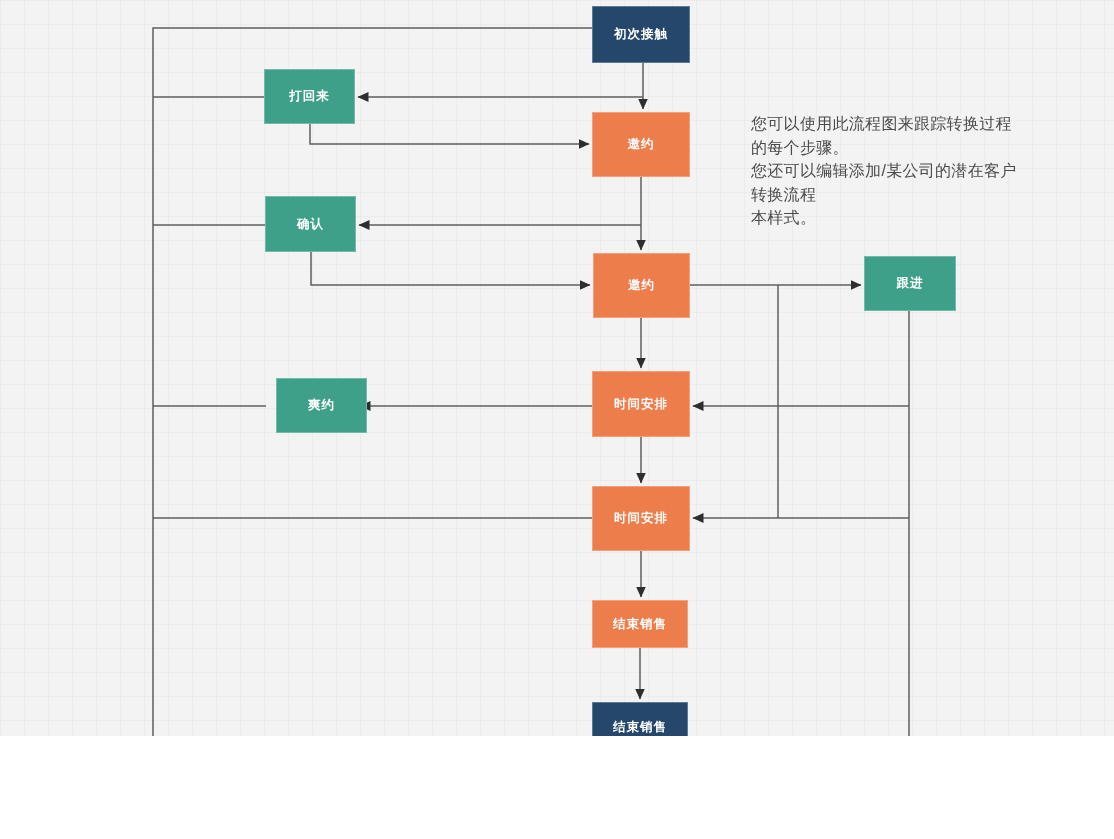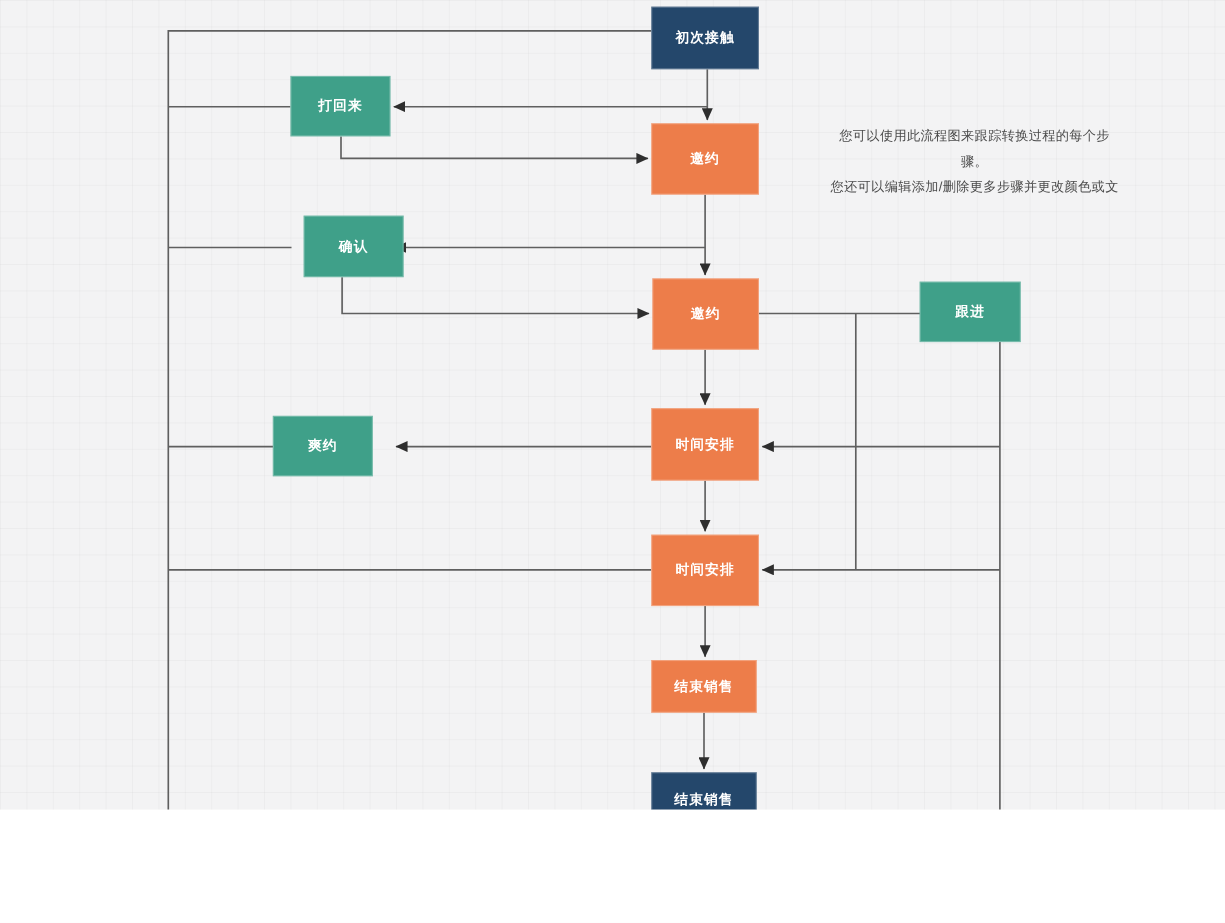"您可以使用此流程图来跟踪转换过程的每个步骤。" .diagram-description { font-size: 12px -> 16px; text-align: center -> none }
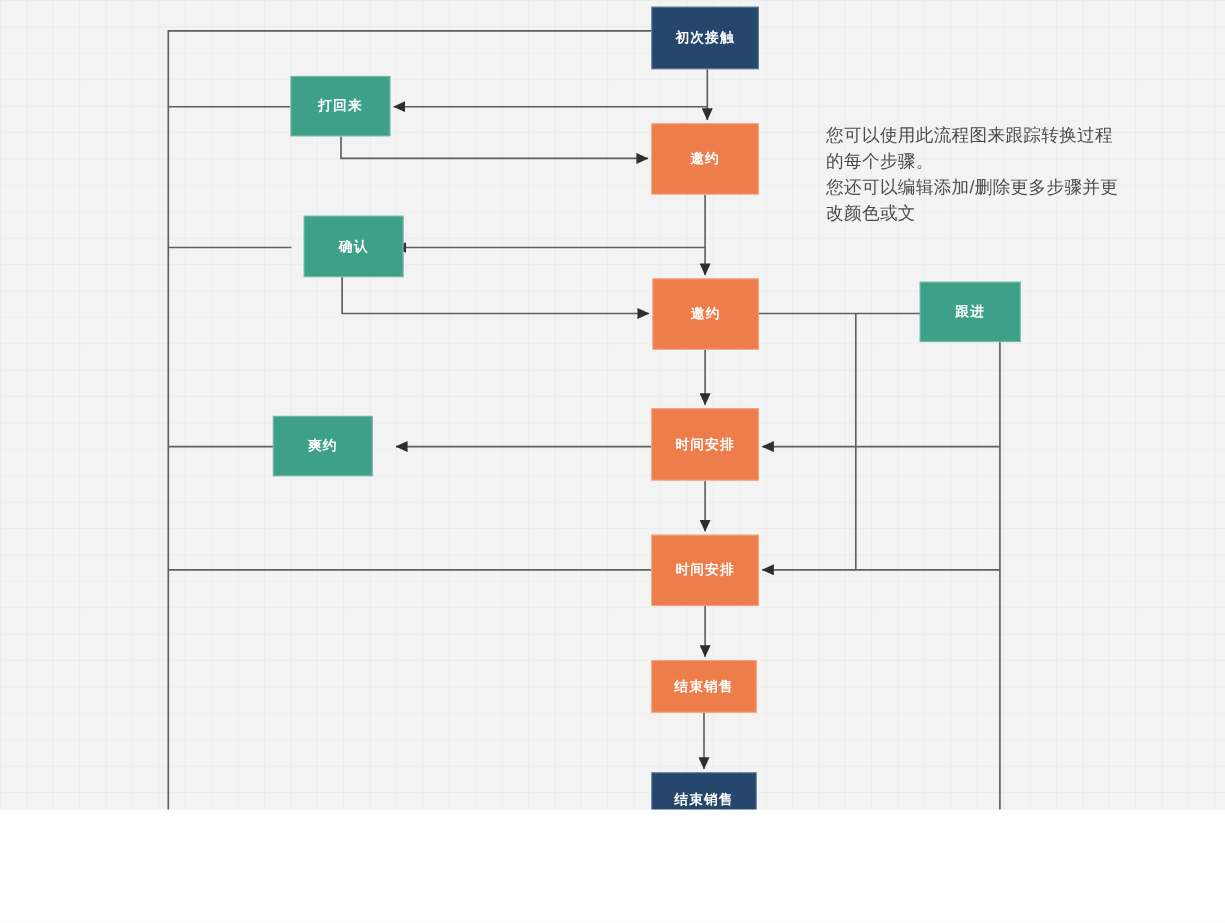"您还可以编辑添加/删除更多步骤并更改颜色或文" div { text: /删除更多步骤并更改颜色或文 -> /某公司的潜在客户转换流程 }
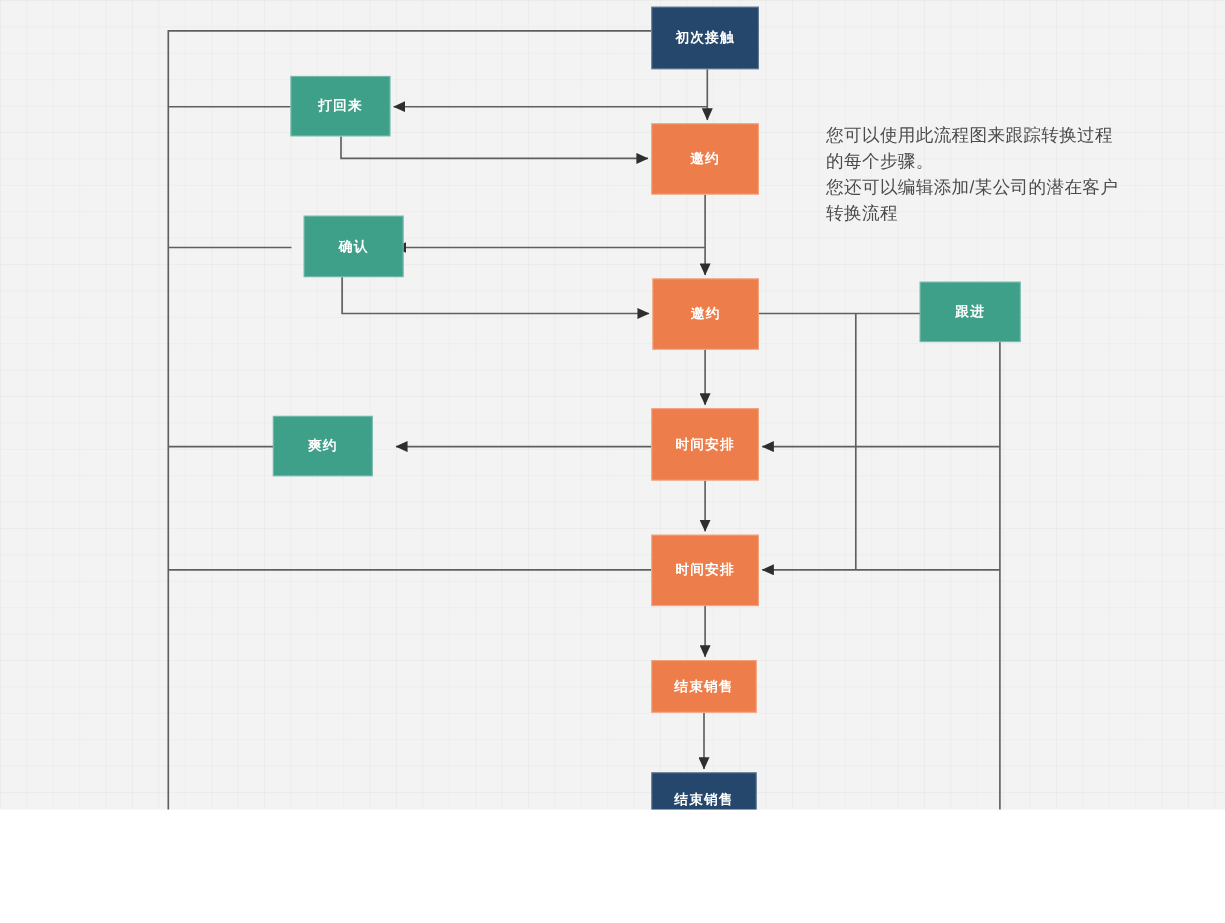"确认" div.node { left: 276px -> 265px }
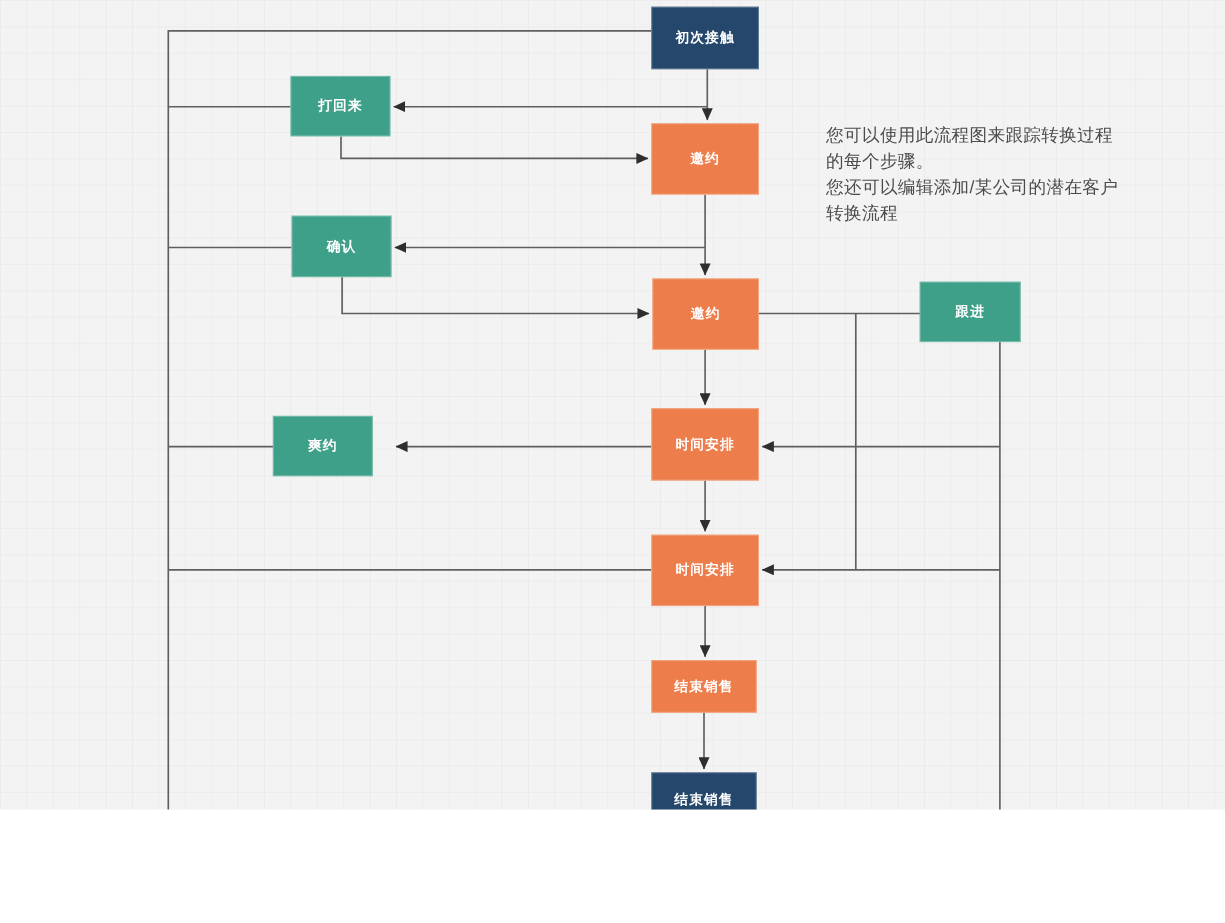"本样式。" div { html: none -> <div>本样式。</div> }
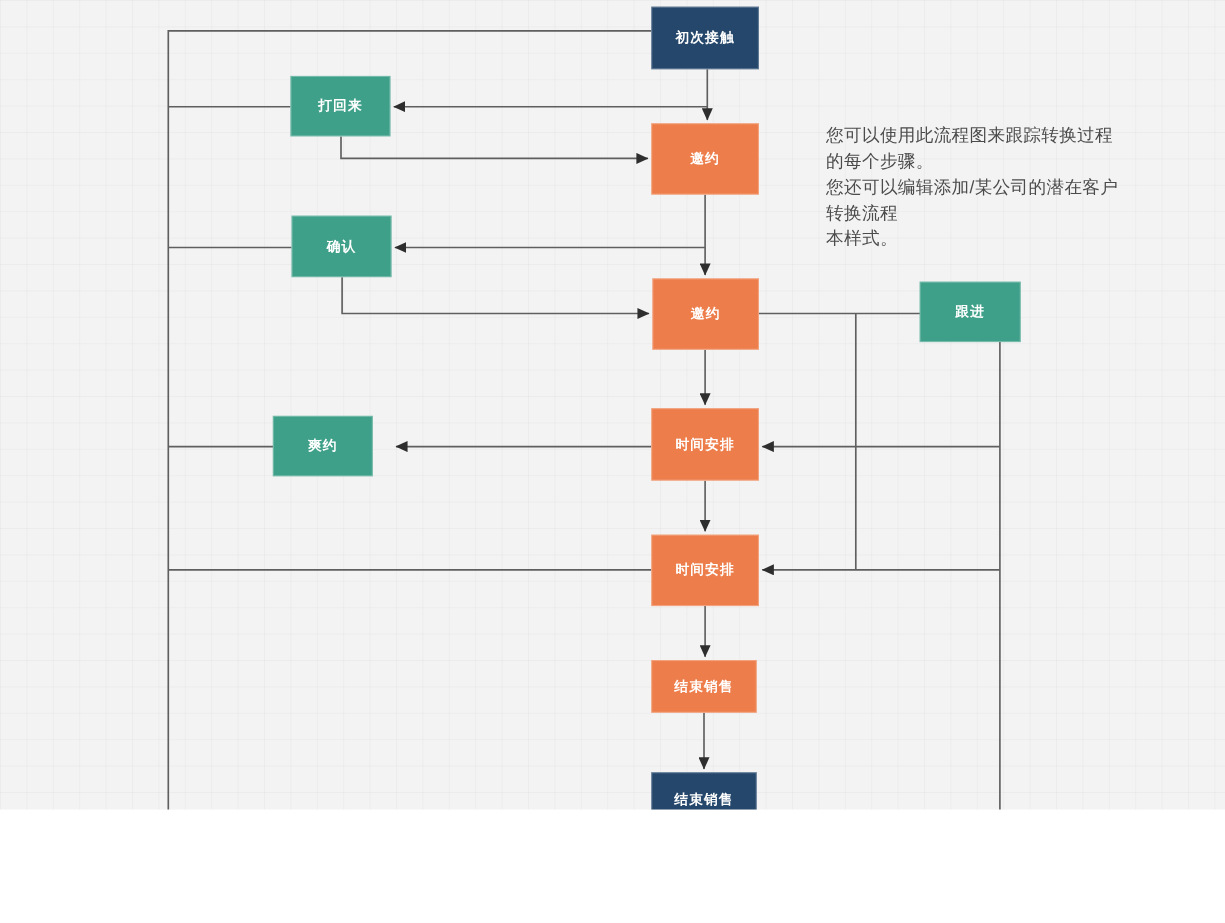"跟进" div.node { left: 836px -> 864px }
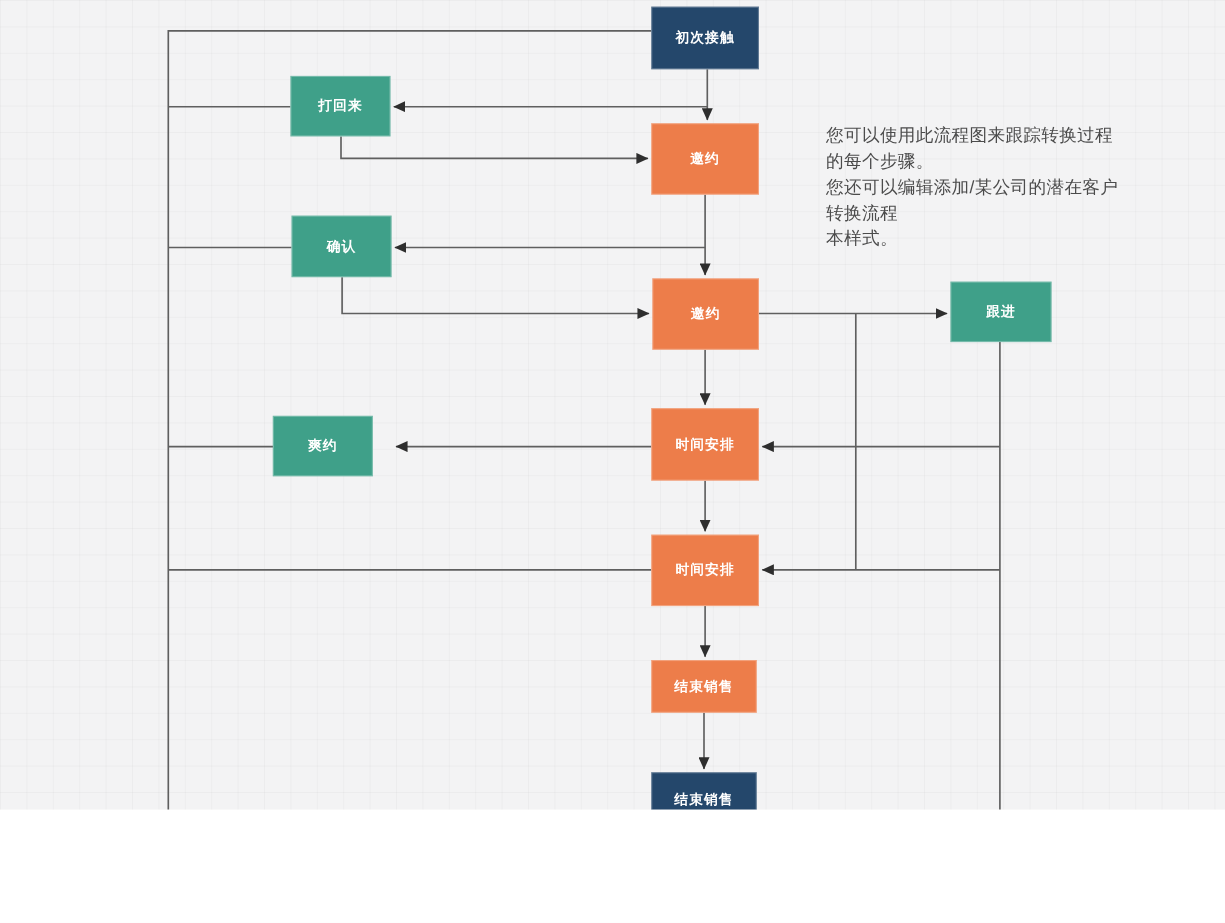"爽约" div.node { left: 248px -> 276px }
